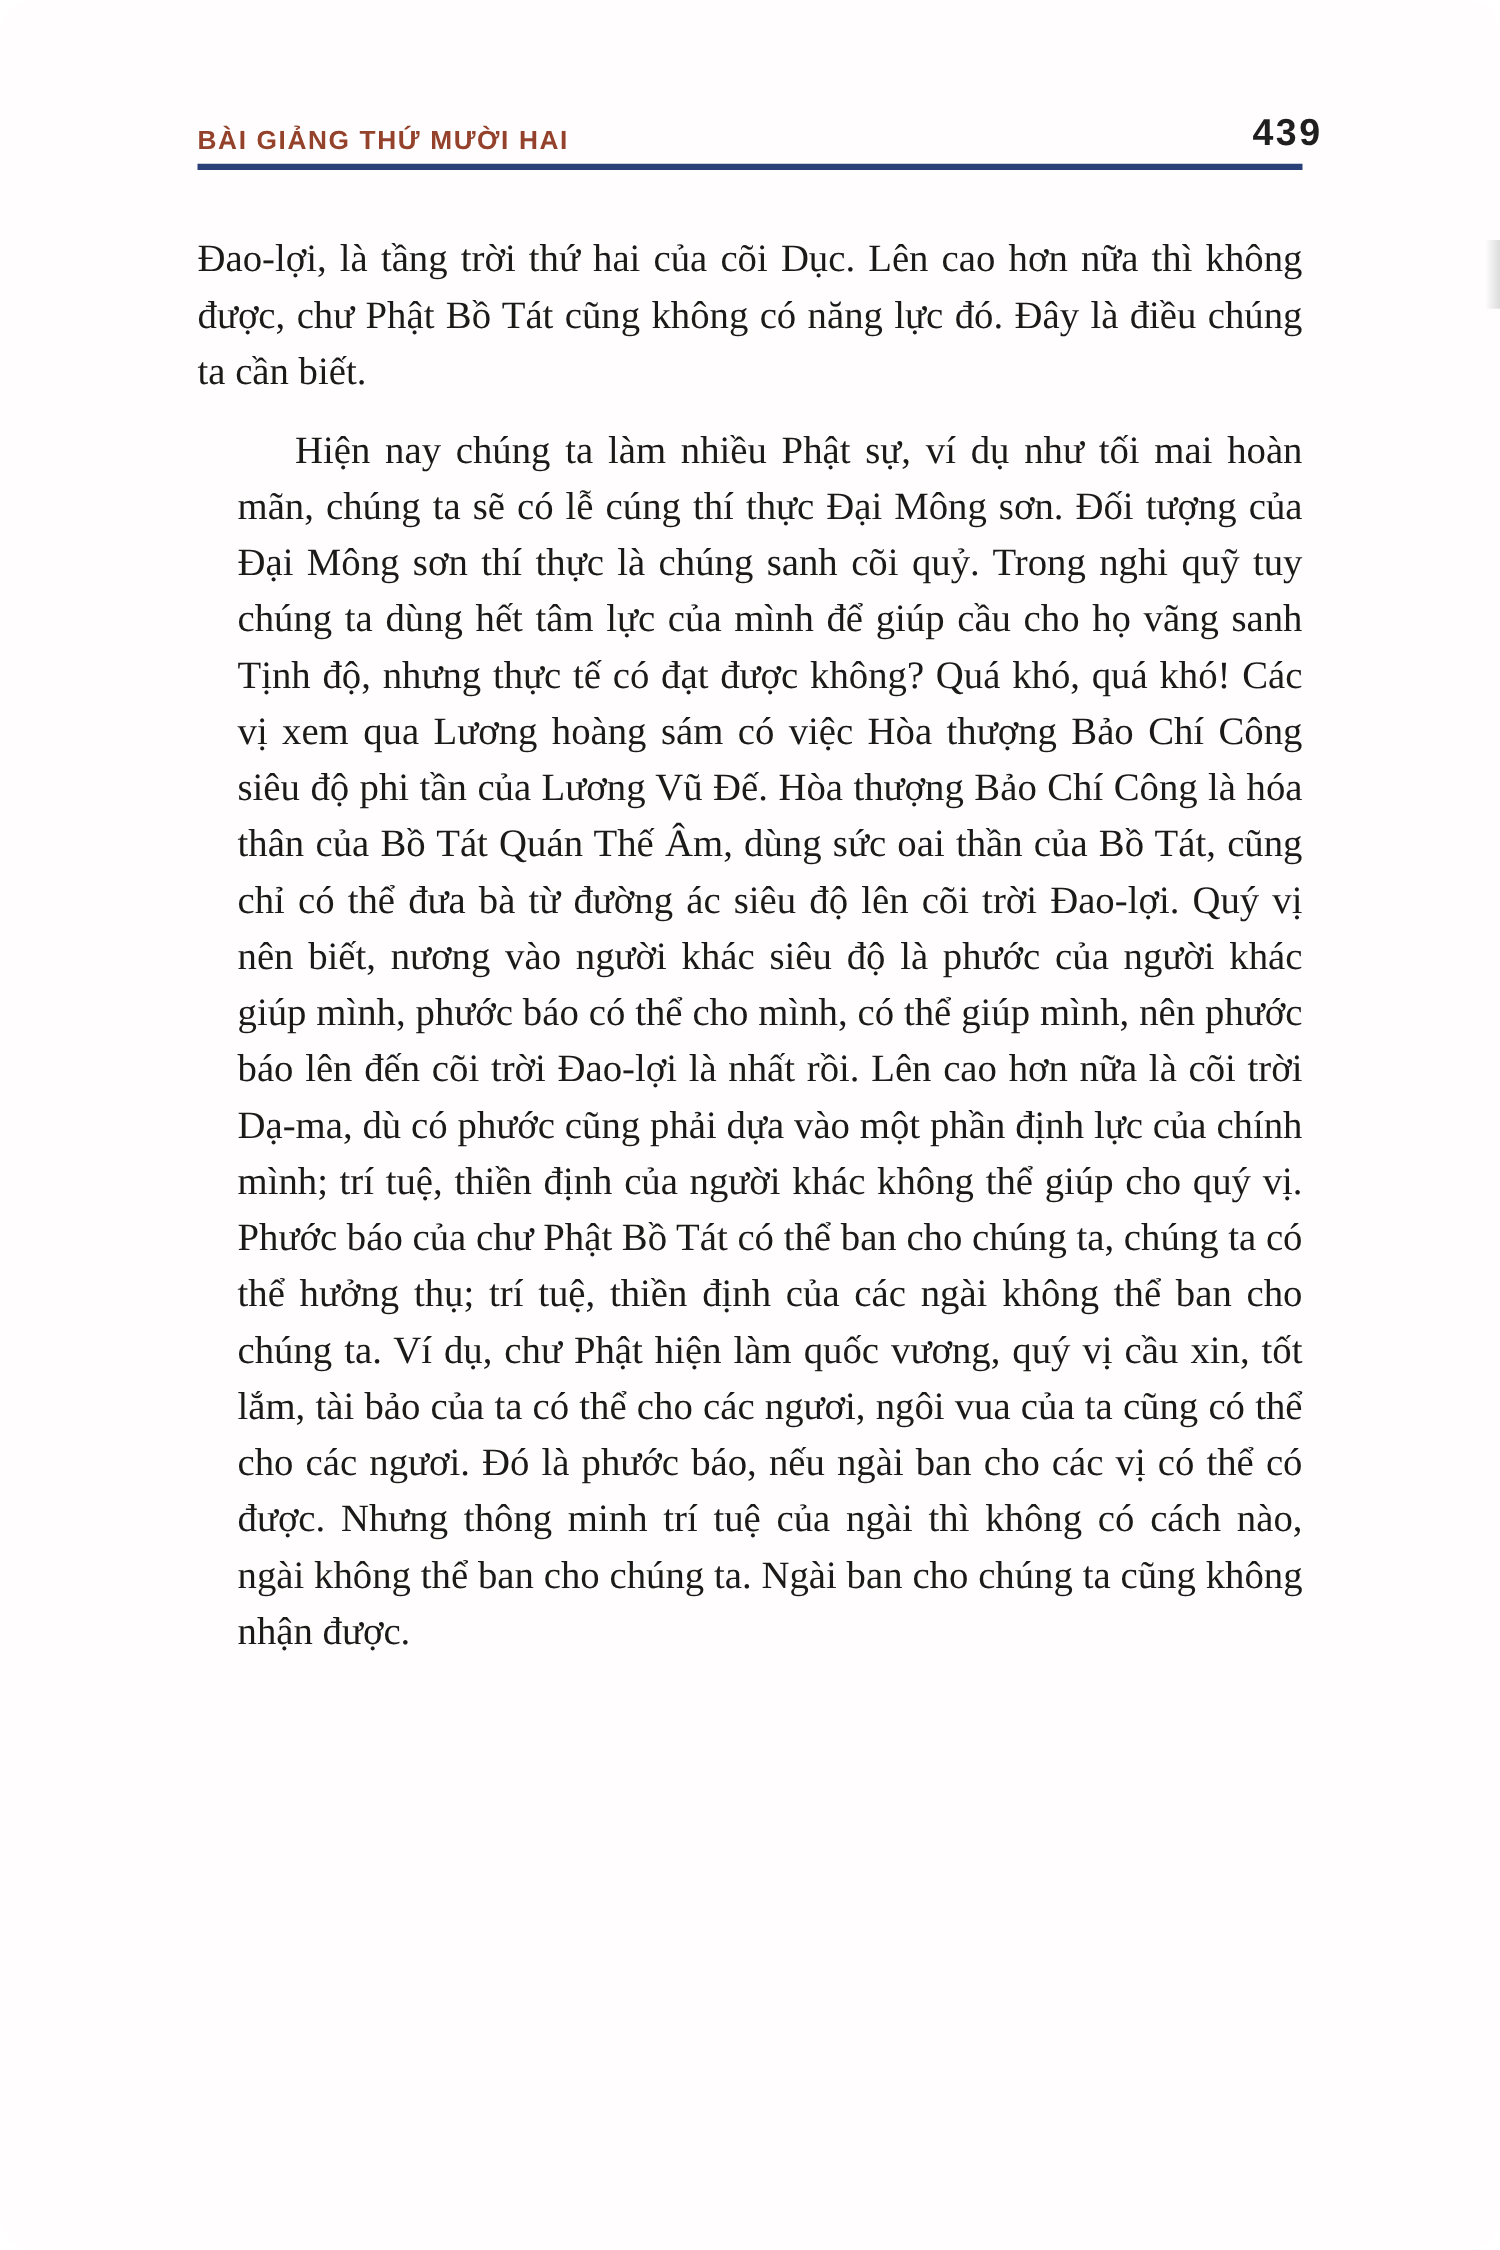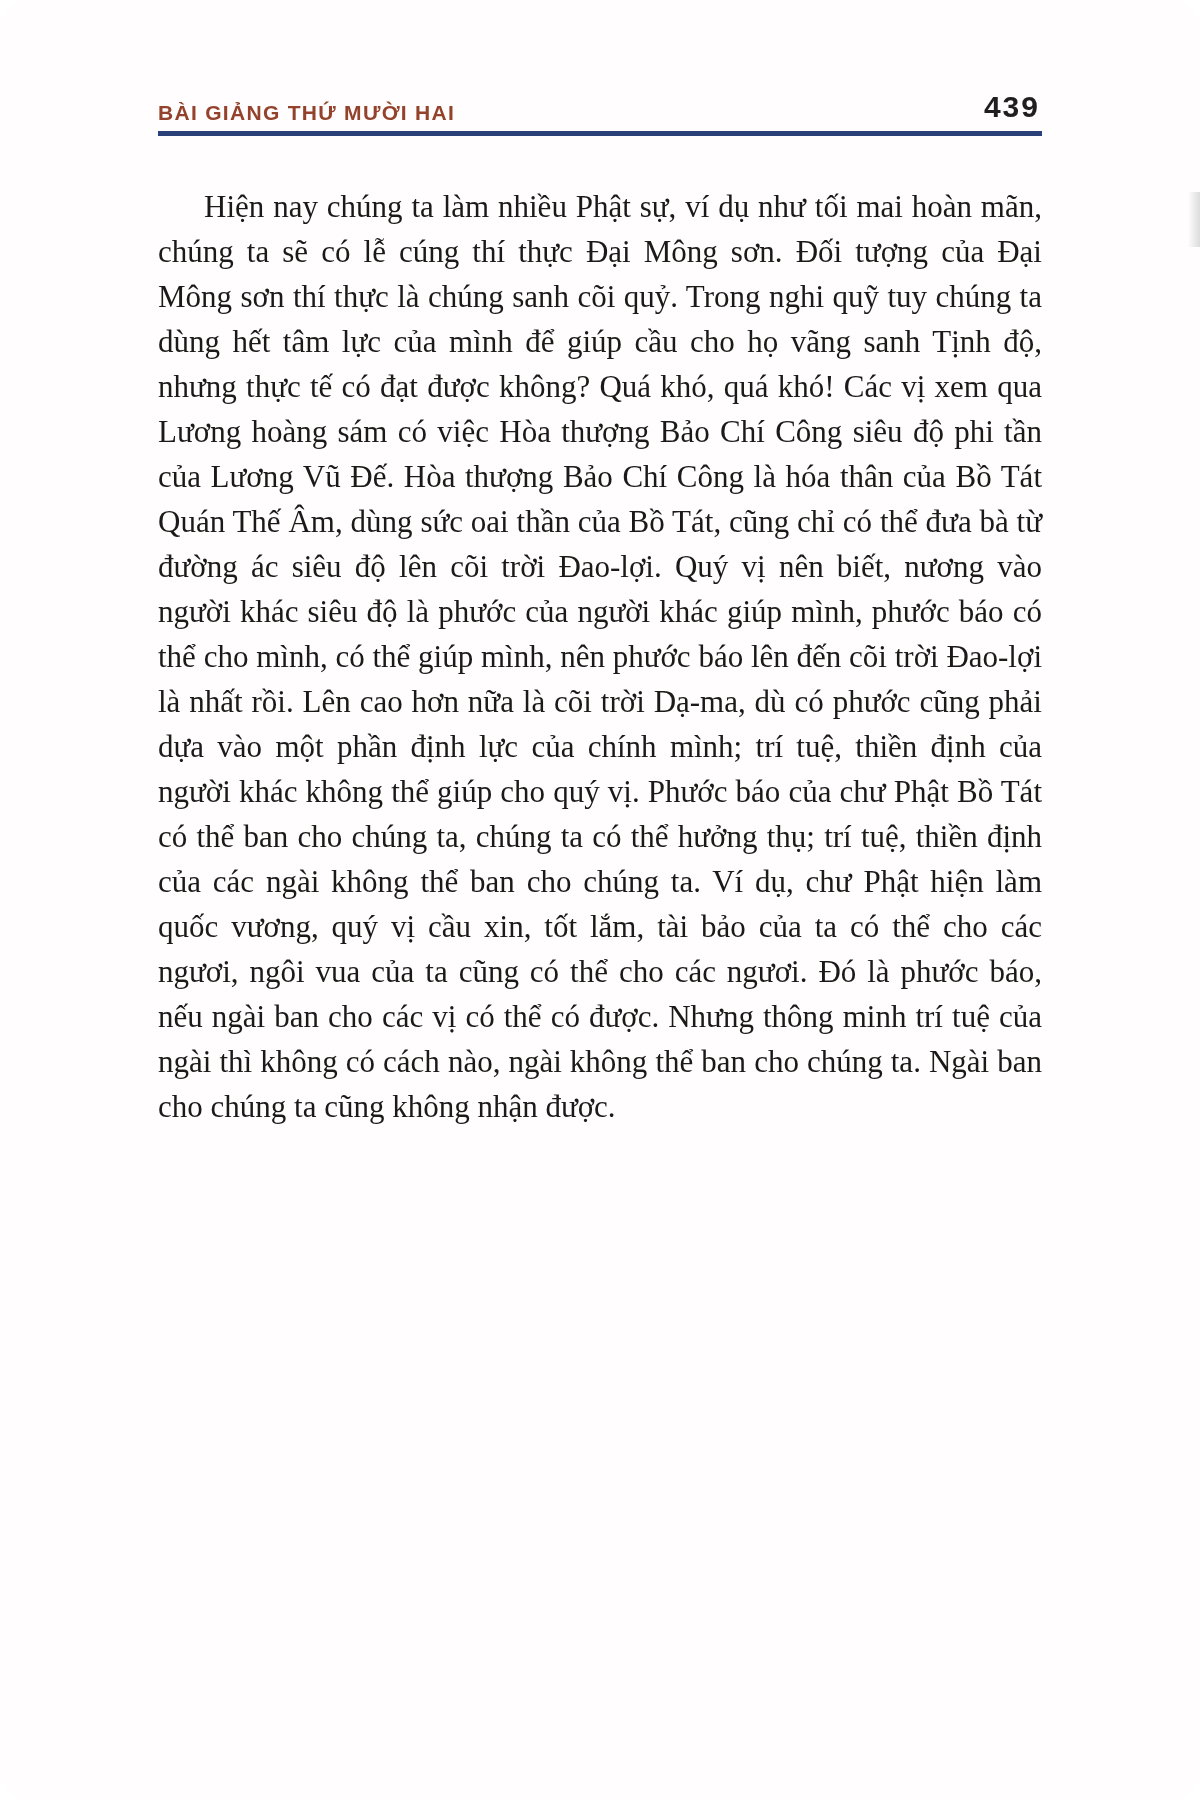"439" .page-number { right: 160px -> 142px }
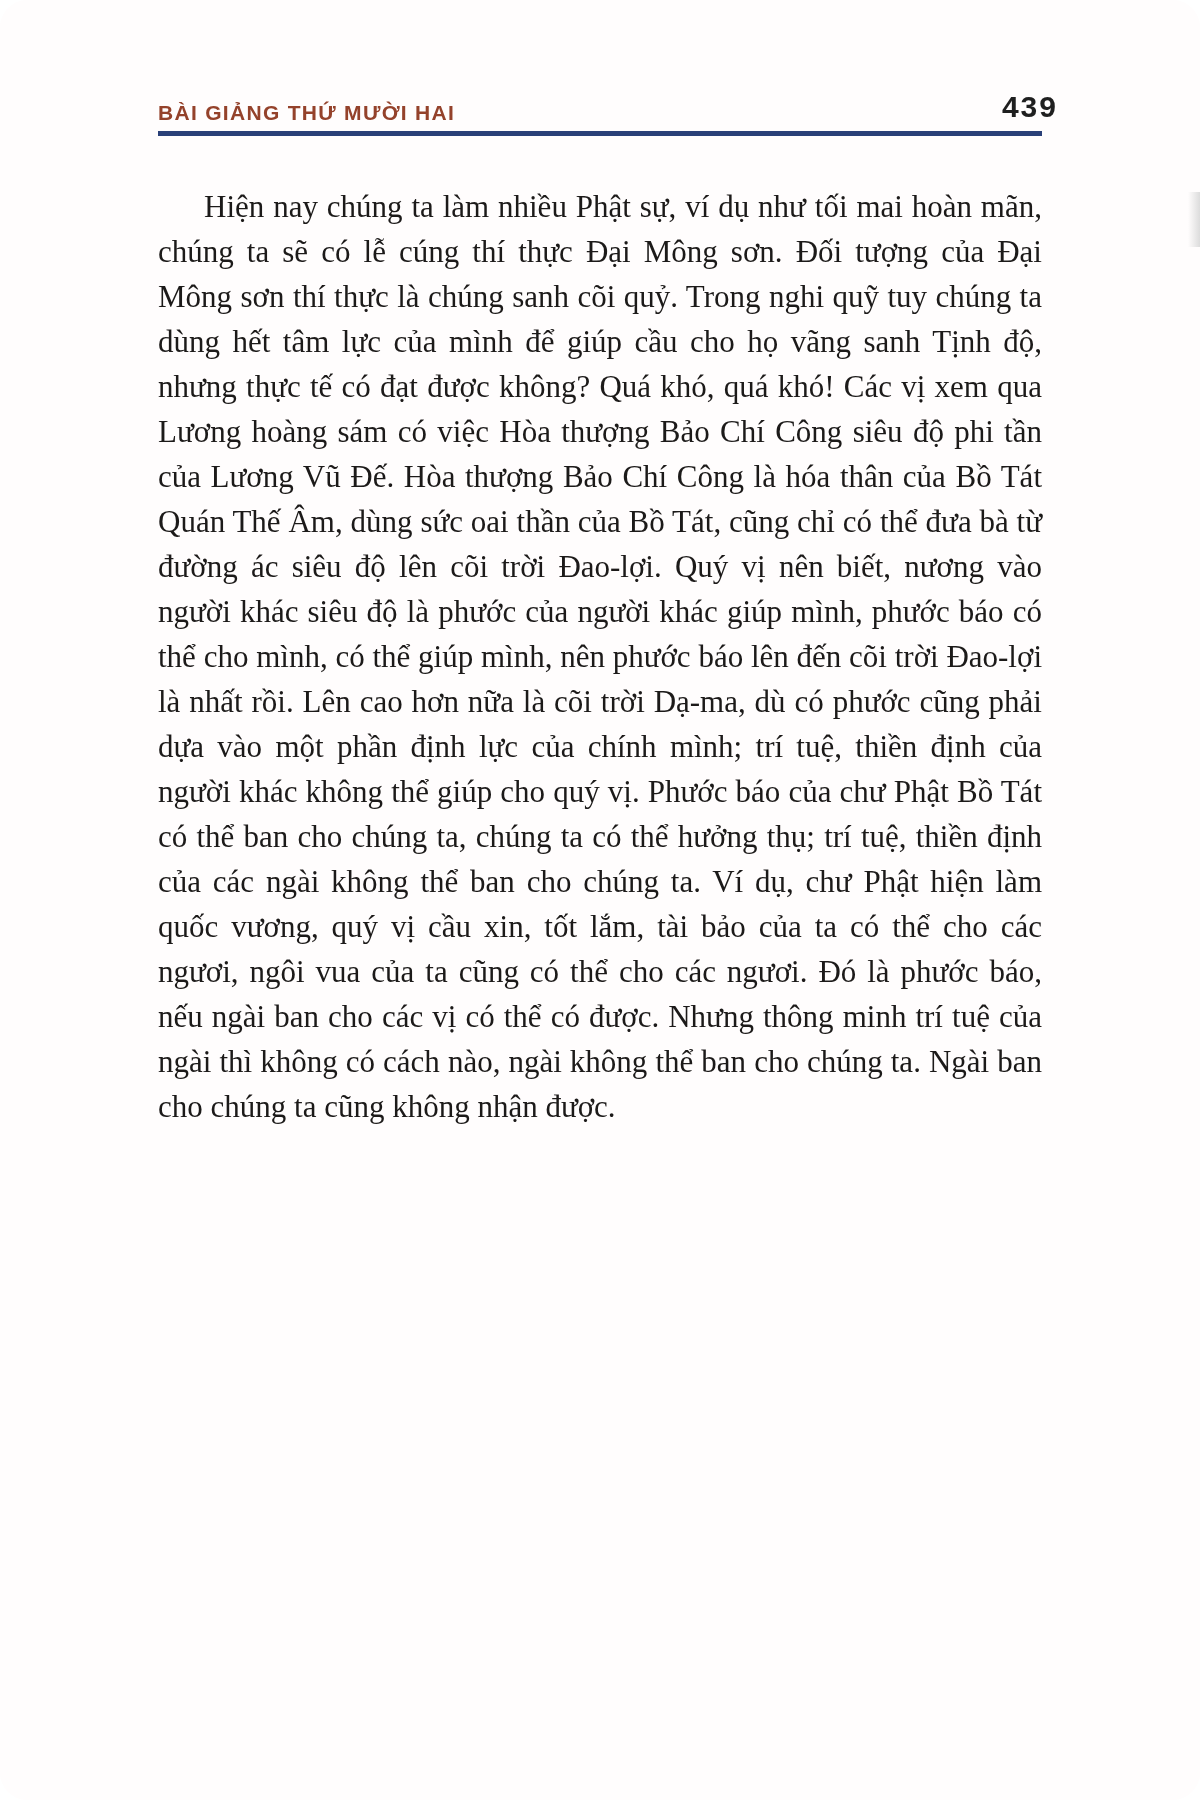"Đao-lợi, là tầng trời thứ" p { html: none -> <p>Đao-lợi, là tầng trời thứ hai của cõi Dục. Lên cao hơn nữa thì không được, chư Phật Bồ Tát cũng không có năng lực đó. Đây là điều chúng ta cần biết.</p> }
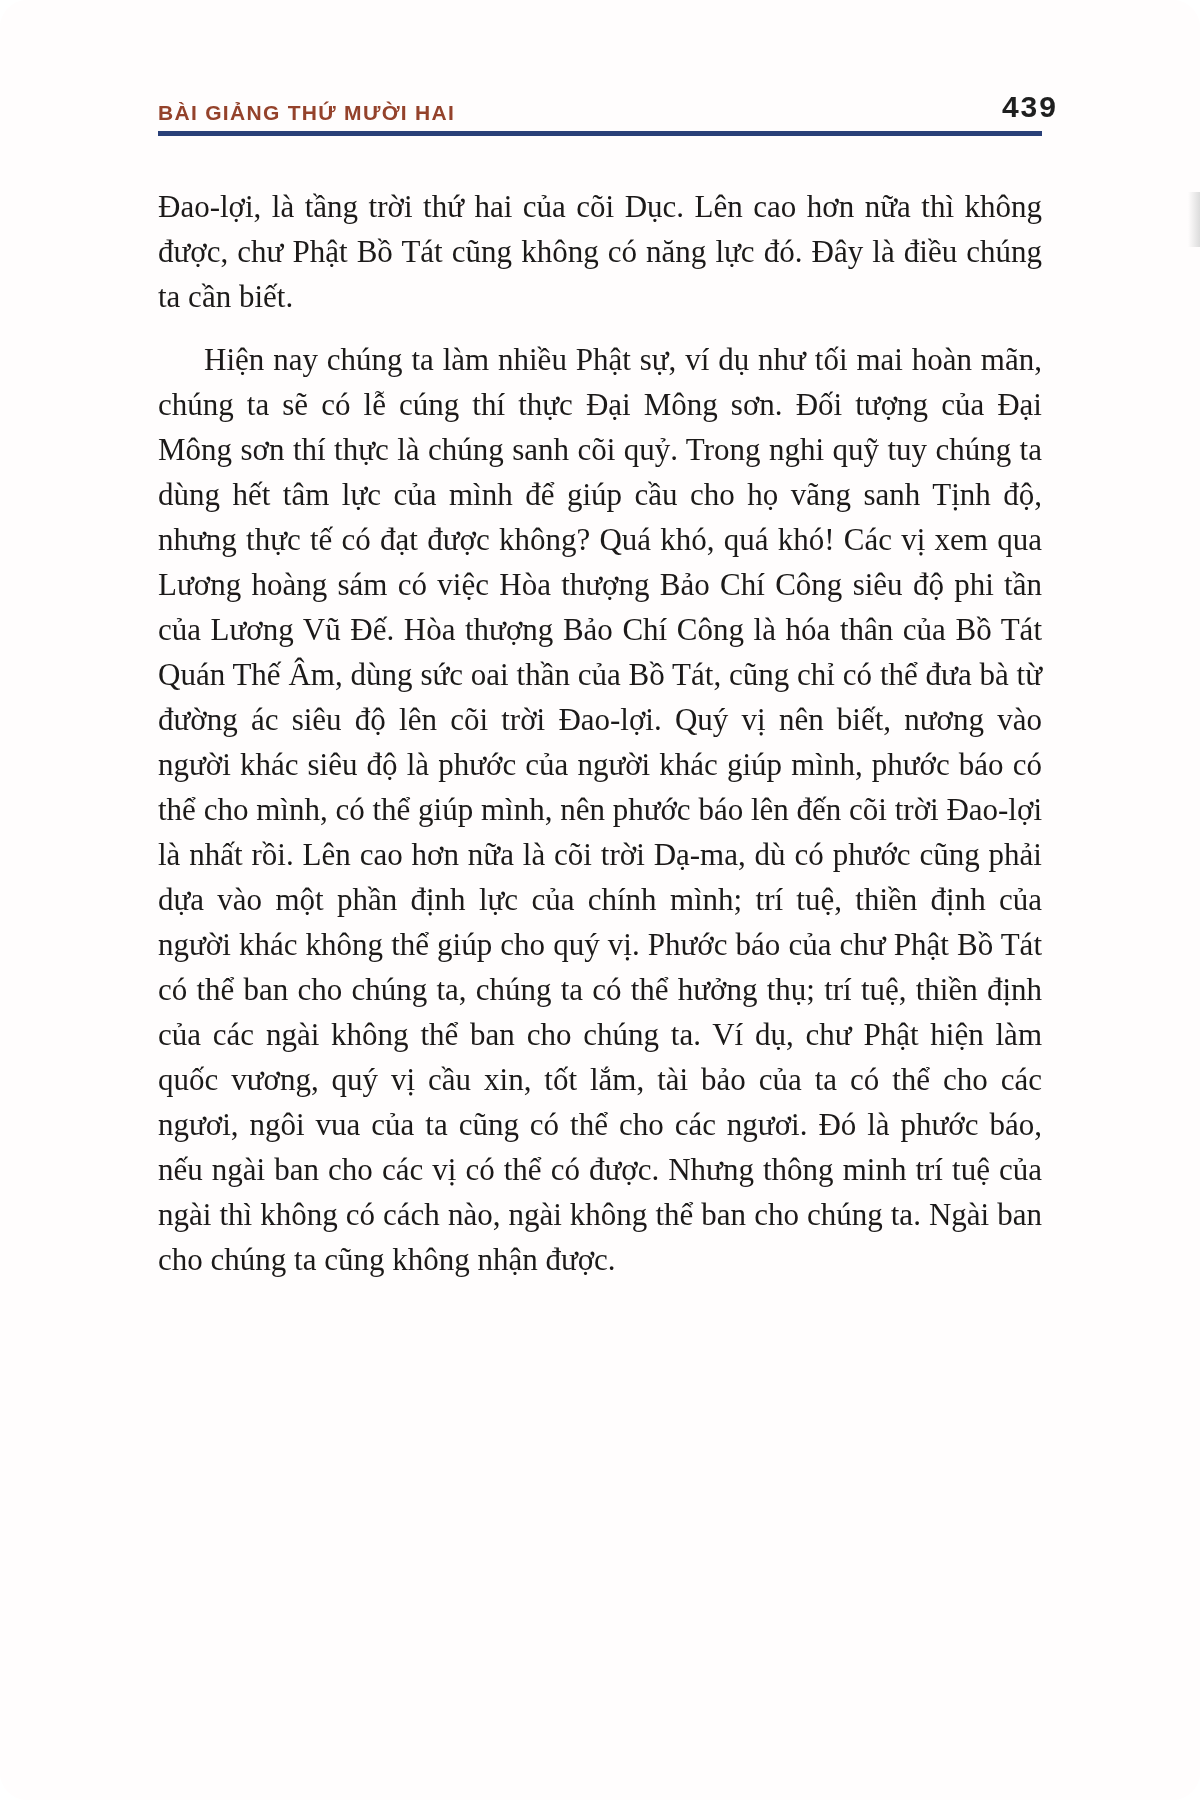"Hiện nay chúng ta làm" .body-text p.indent { margin-left: none -> 32px }
